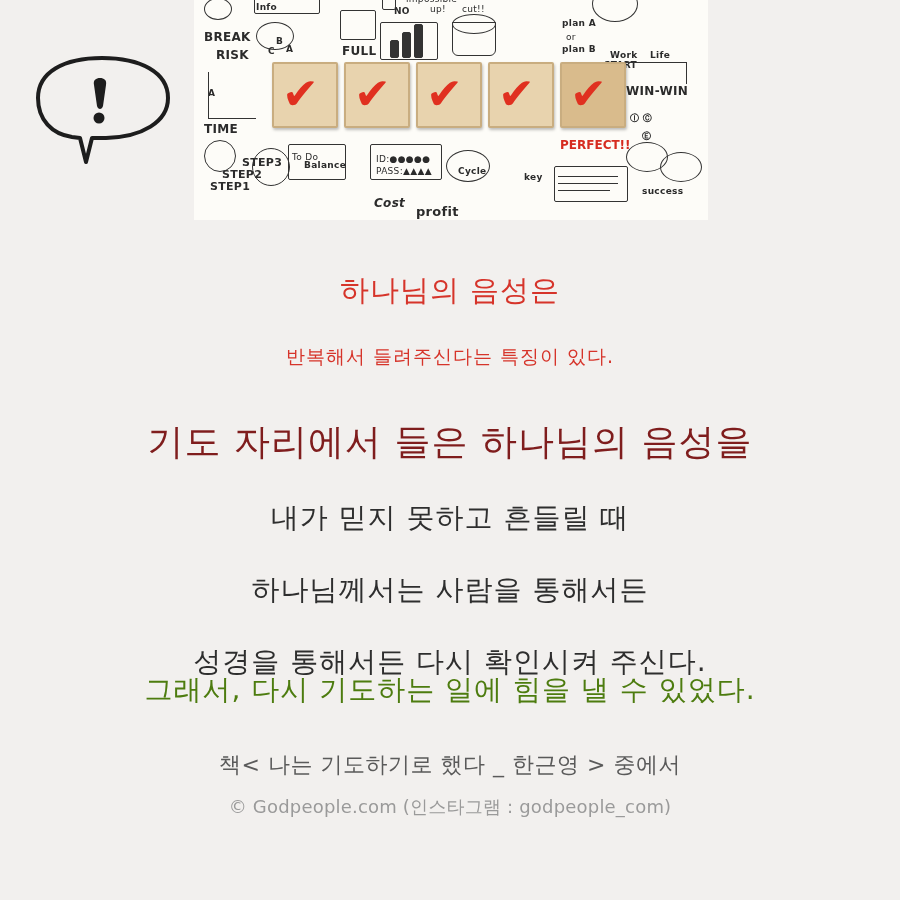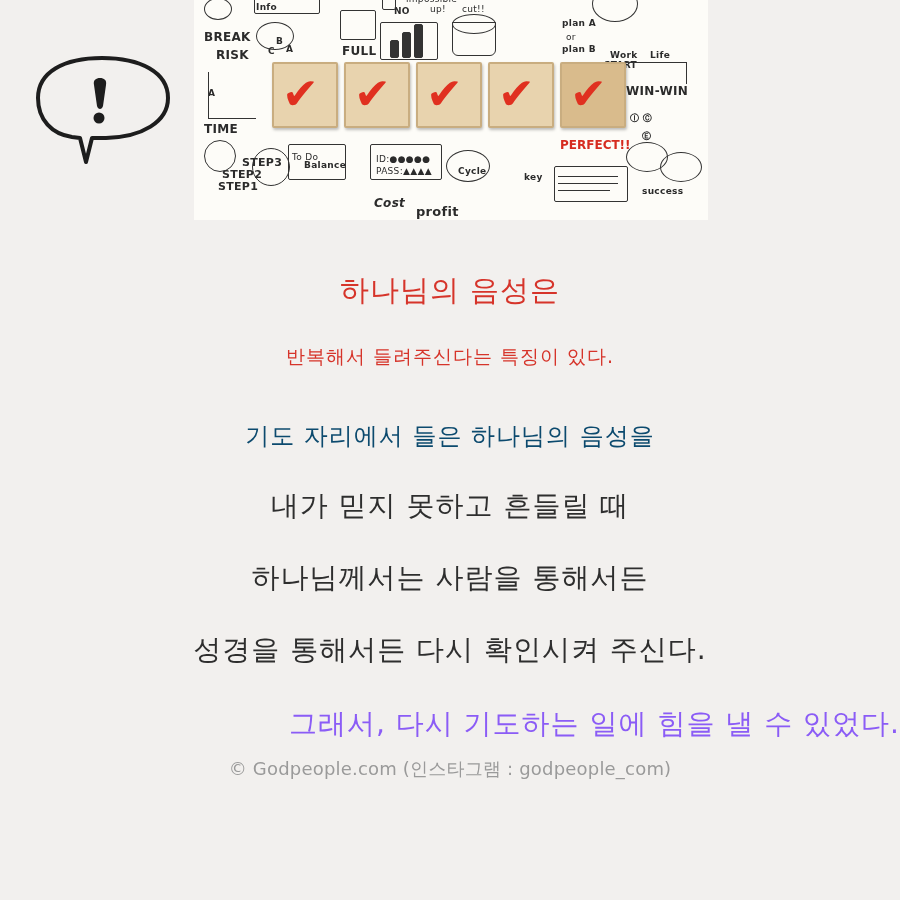"STEP1" div.doodle { left: 24px -> 16px }
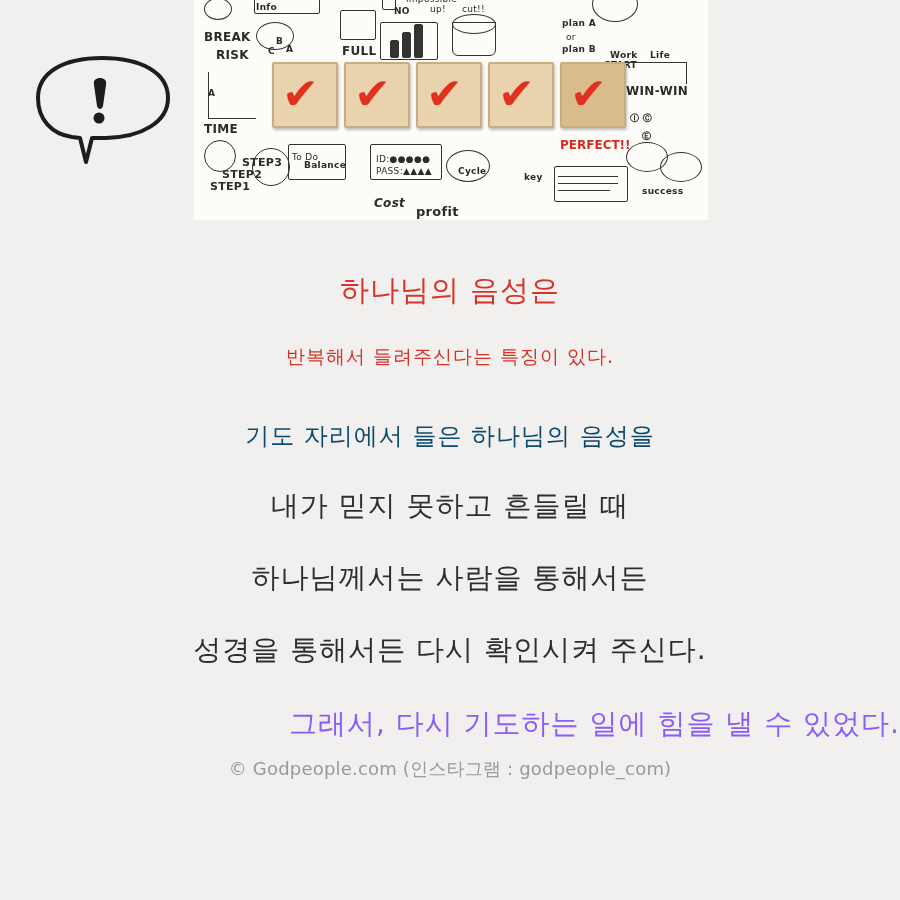"기도 자리에서 들은 하나님의 음성을" .body1 { color: #0c4a6e -> #7f1d1d; font-size: 24px -> 36px }
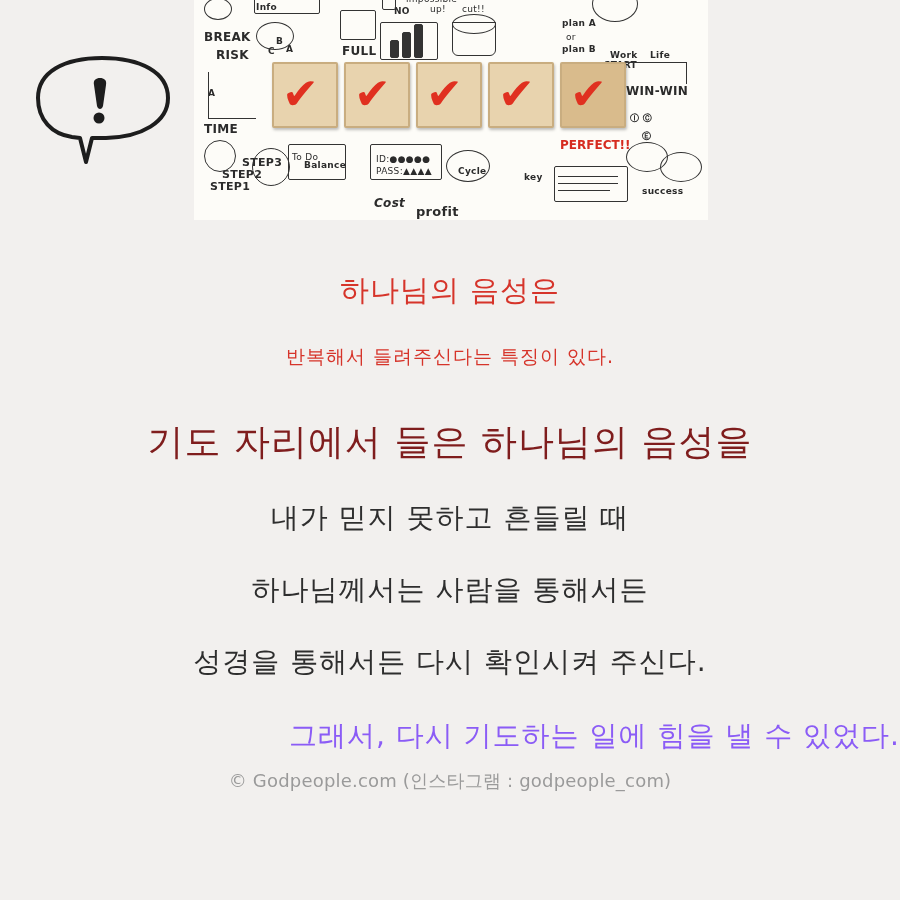"그래서, 다시 기도하는 일에 힘을" .accent { color: #8b5cf6 -> #4d7c0f; margin-top: 46px -> none; text-align: right -> none }
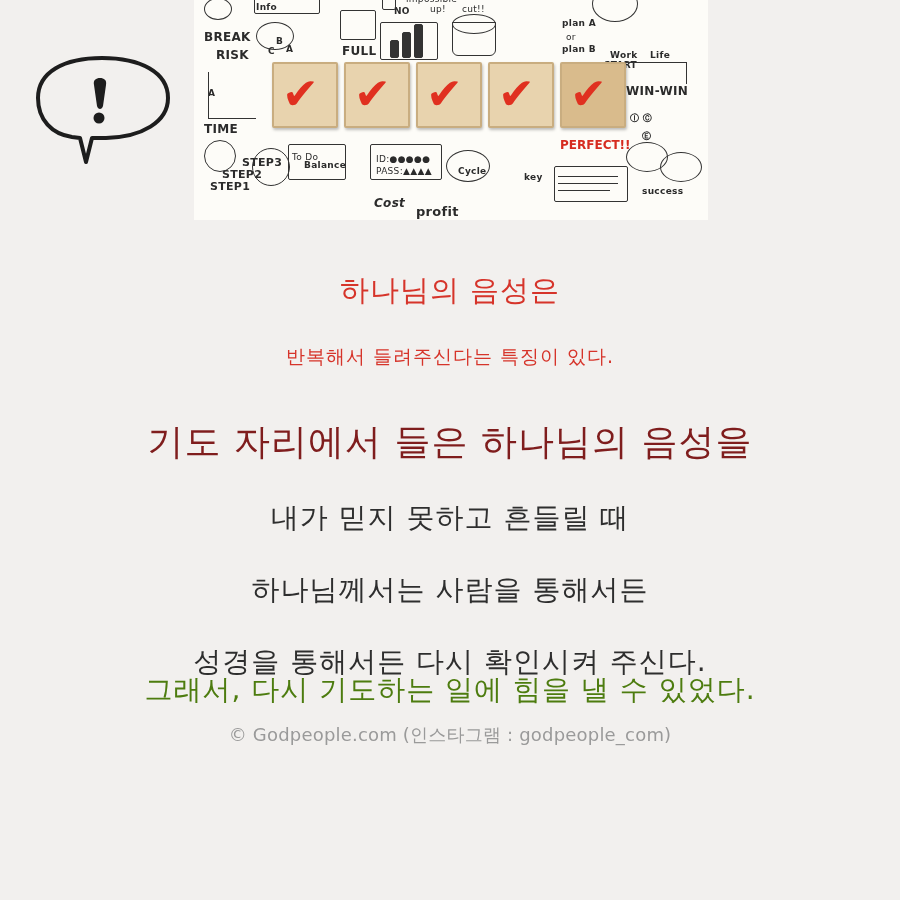"책< 나는 기도하기로 했다 _" div.line { html: none -> <div>책&lt; 나는 기도하기로 했다 _ 한근영 &gt; 중에서</div> }
